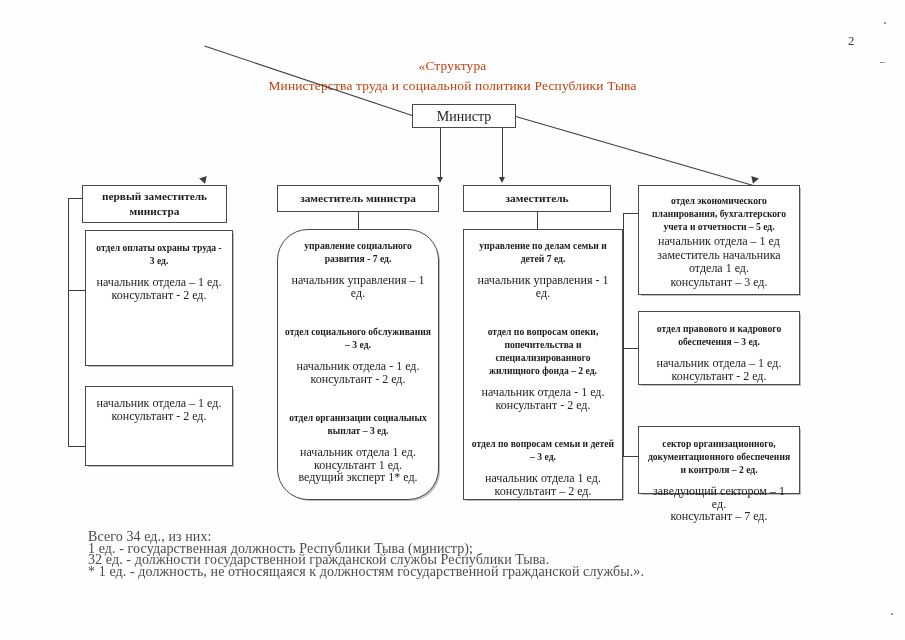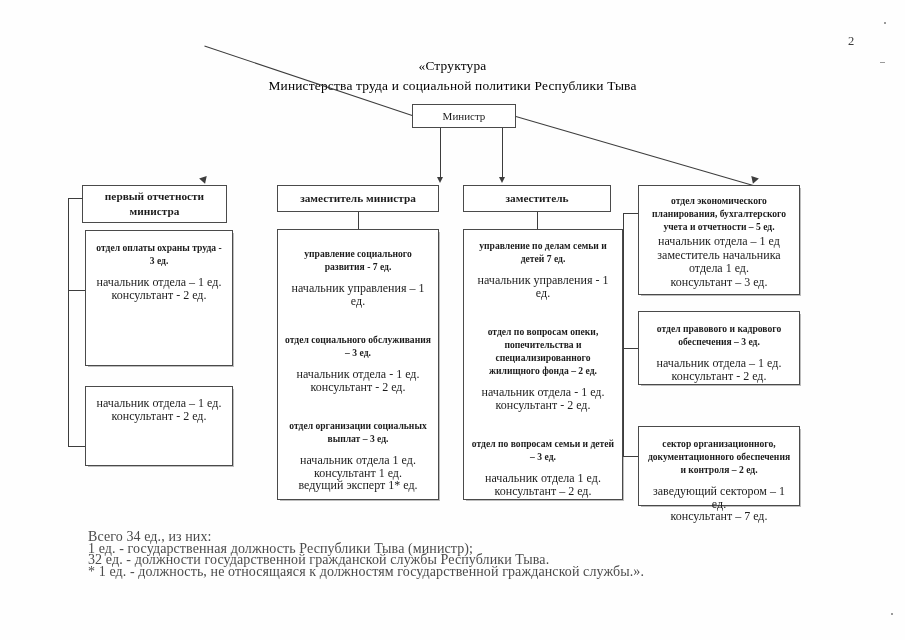"«Структура" .title { color: #000000 -> #c2410c }
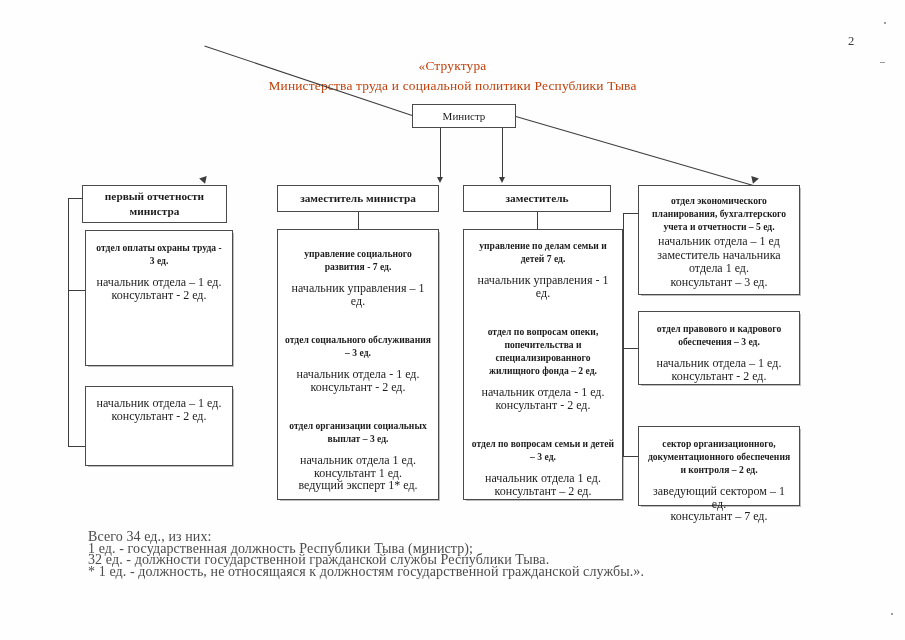"Министр" .b-minister { font-size: 11px -> 14px }
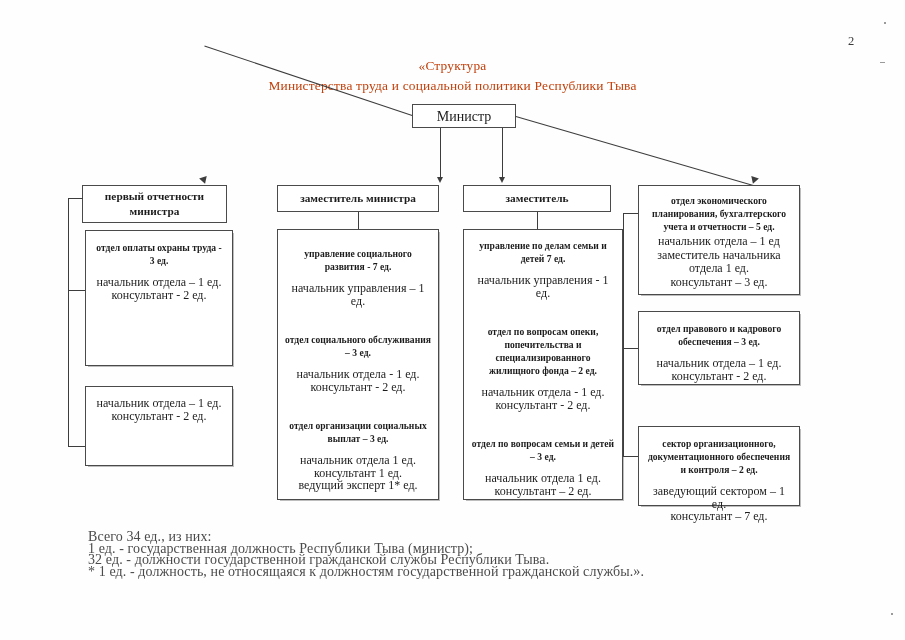"первый отчетности министра" span { text: отчетности -> заместитель }
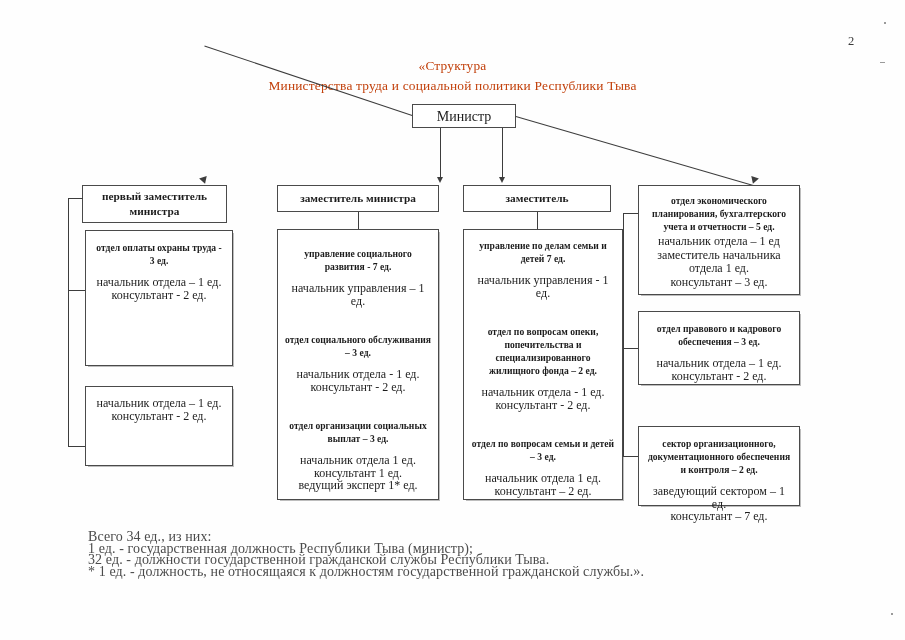"управление социального развития - 7" .u-c2 { border-radius: none -> 31px; padding-top: 17px -> 9px }
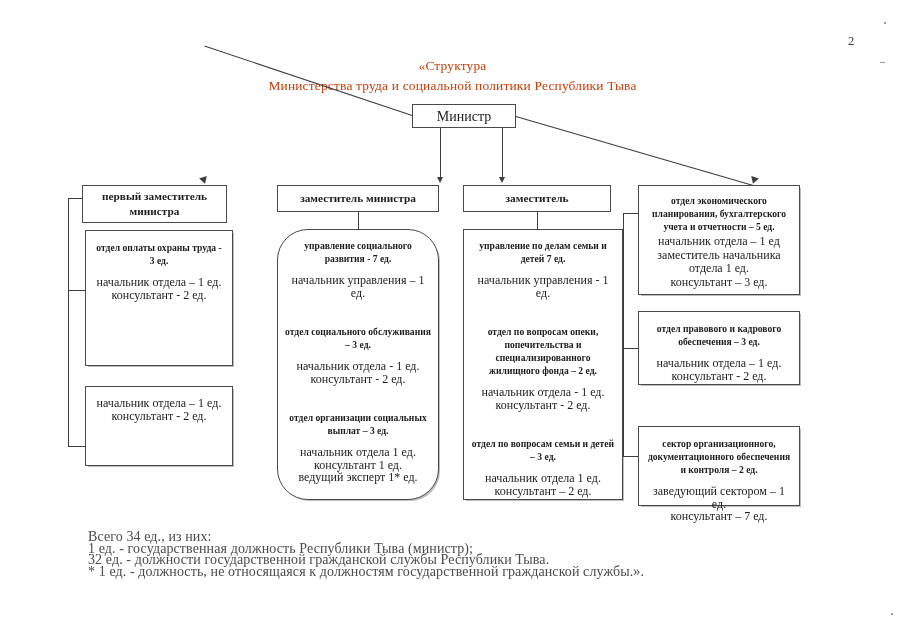"сектор организационного," .u-c4c { height: 80px -> 68px }
